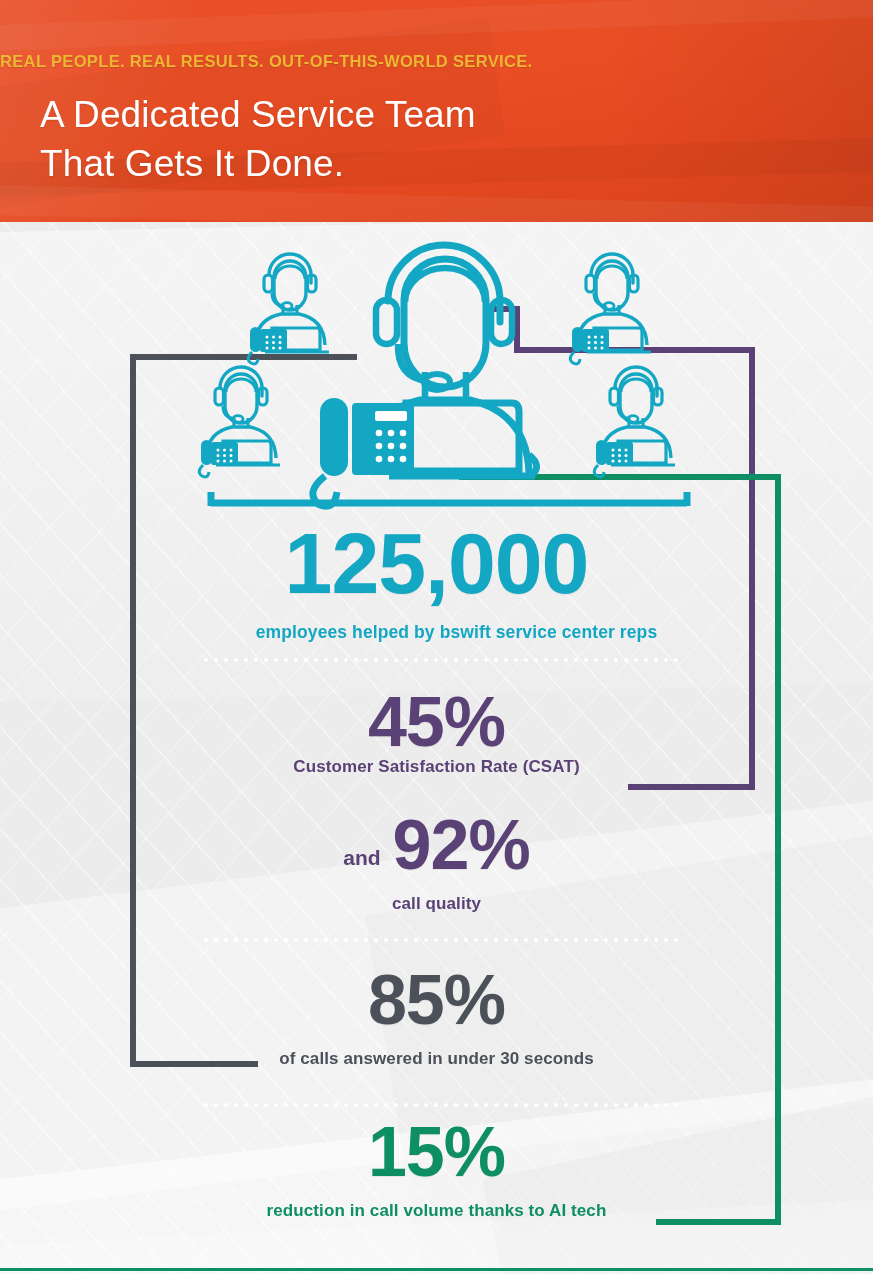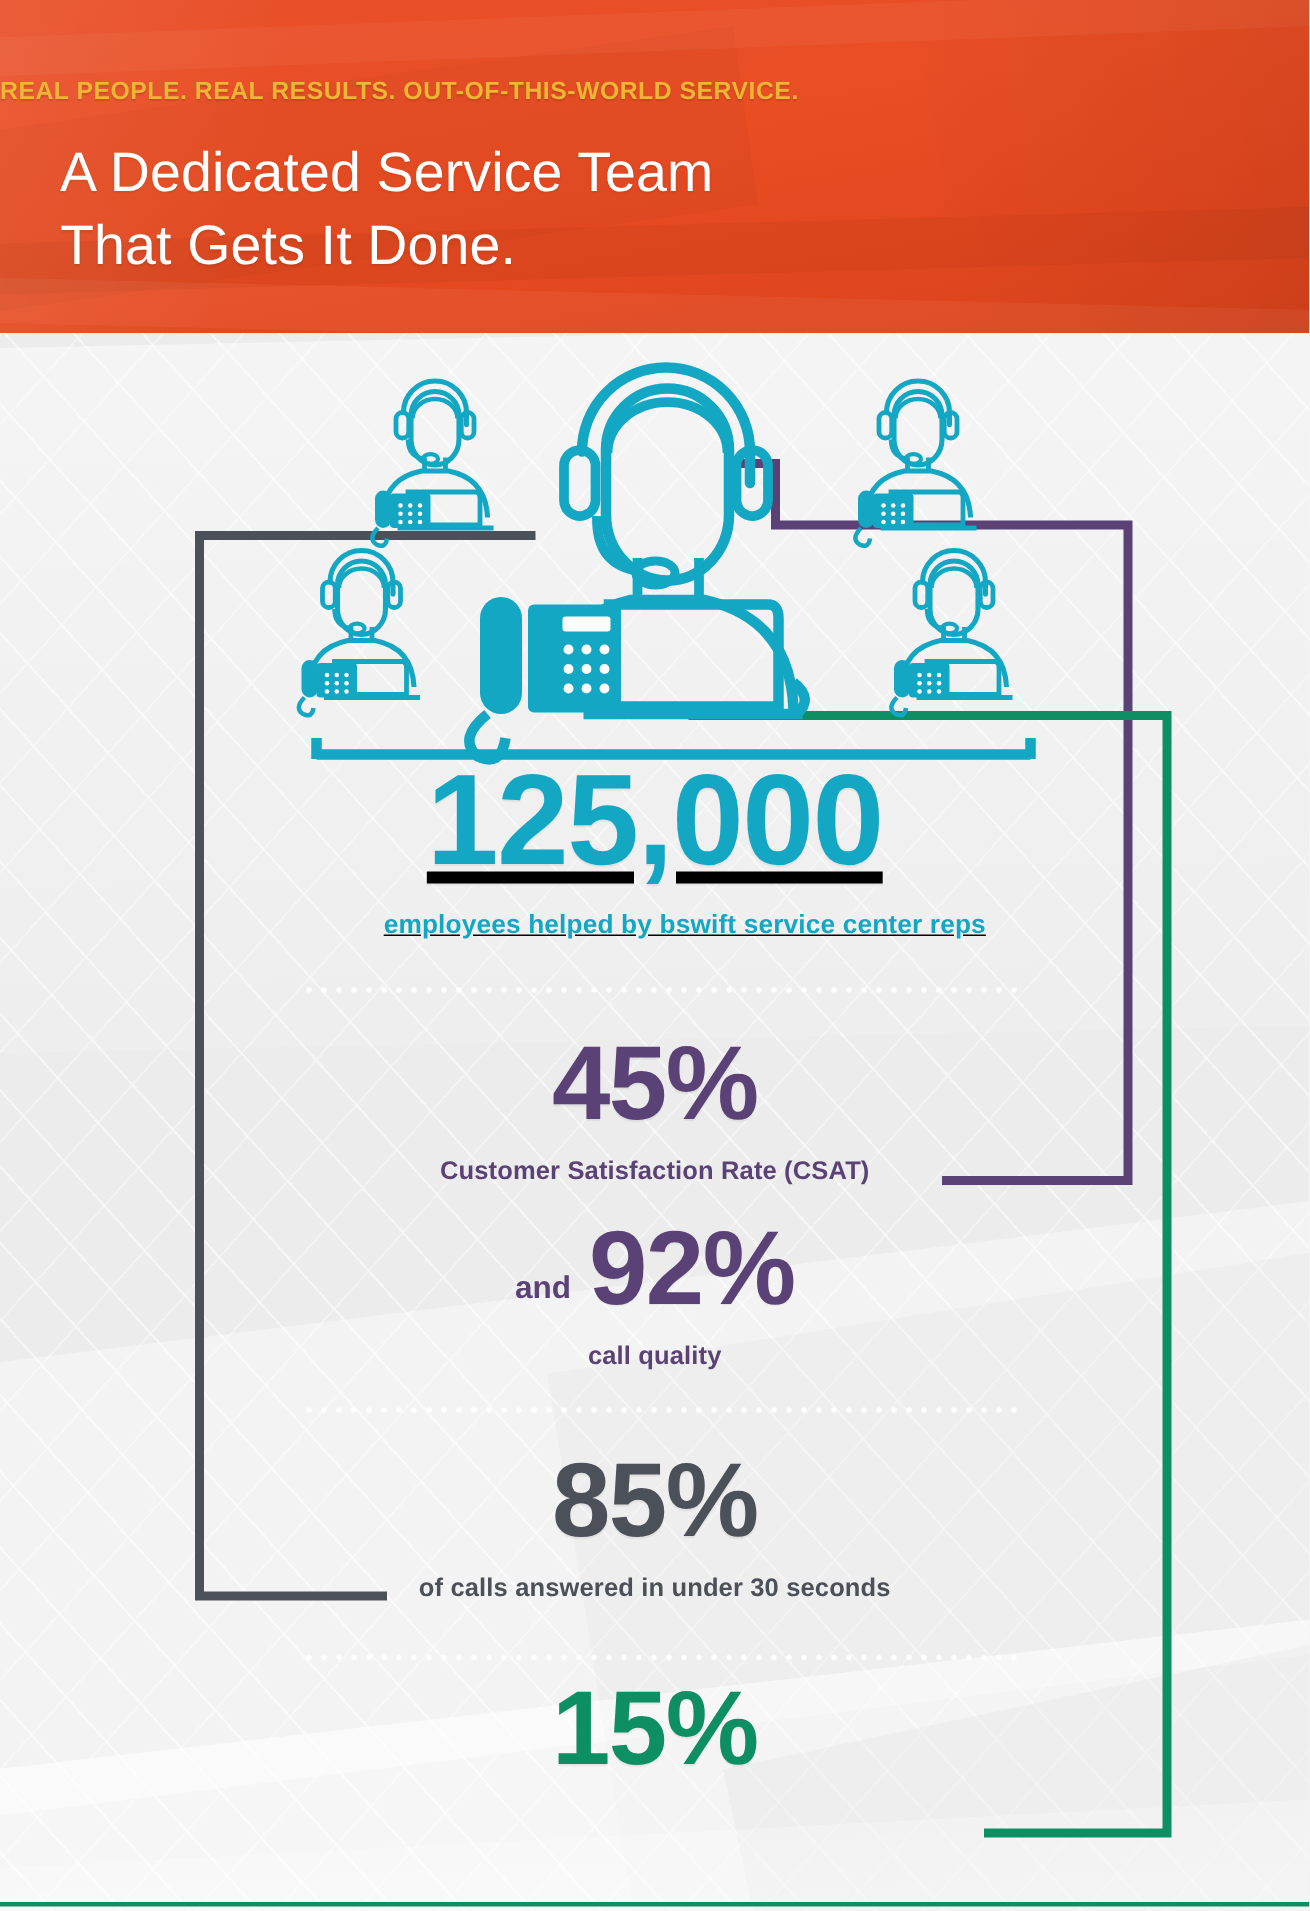"125,000" .s-125 { text-decoration: underline -> none; top: 282px -> 298px }
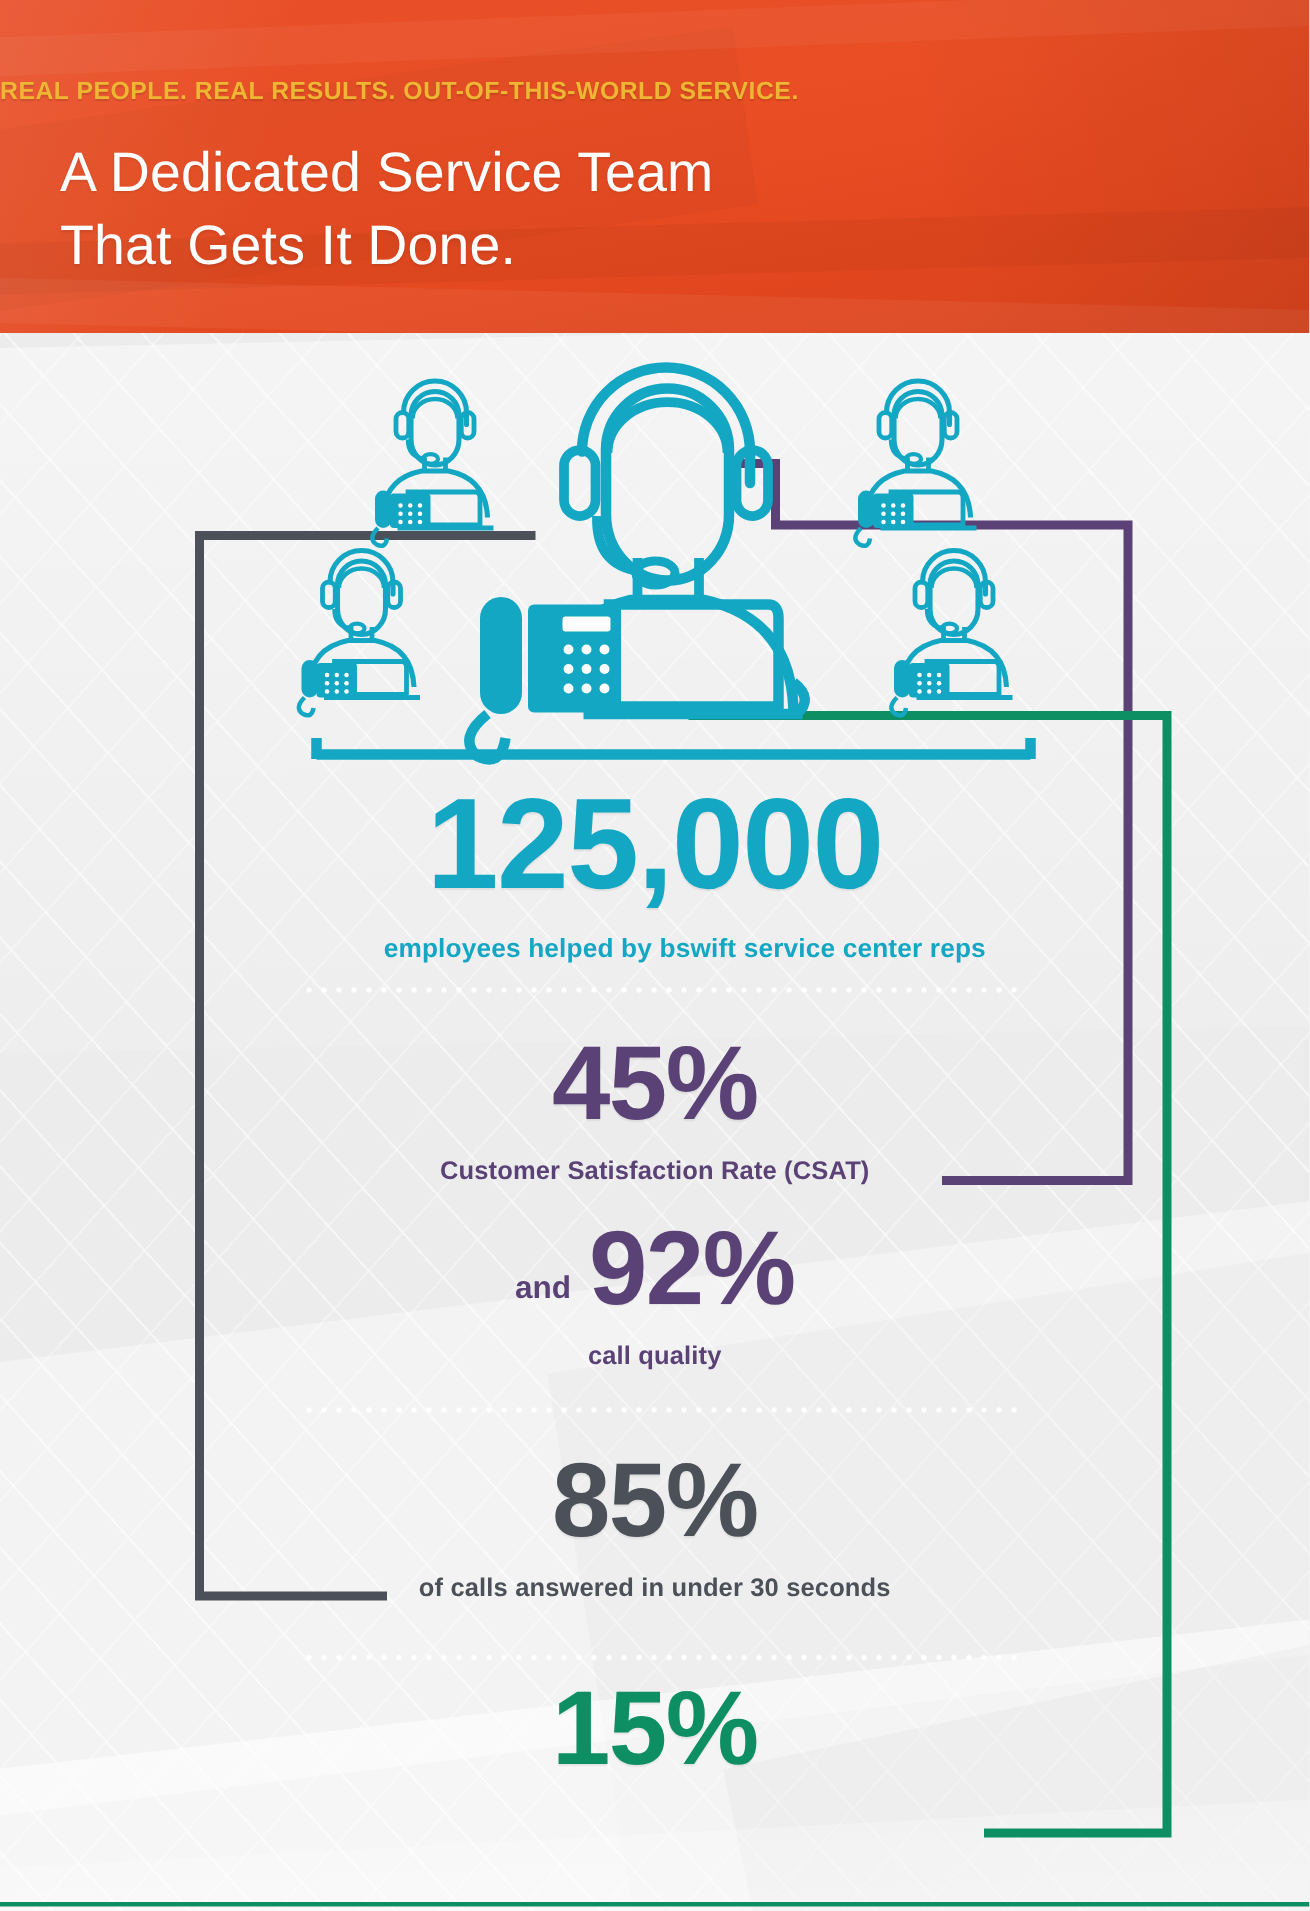"Customer Satisfaction Rate (CSAT)" .s-95 .cap { margin-top: 14px -> none }
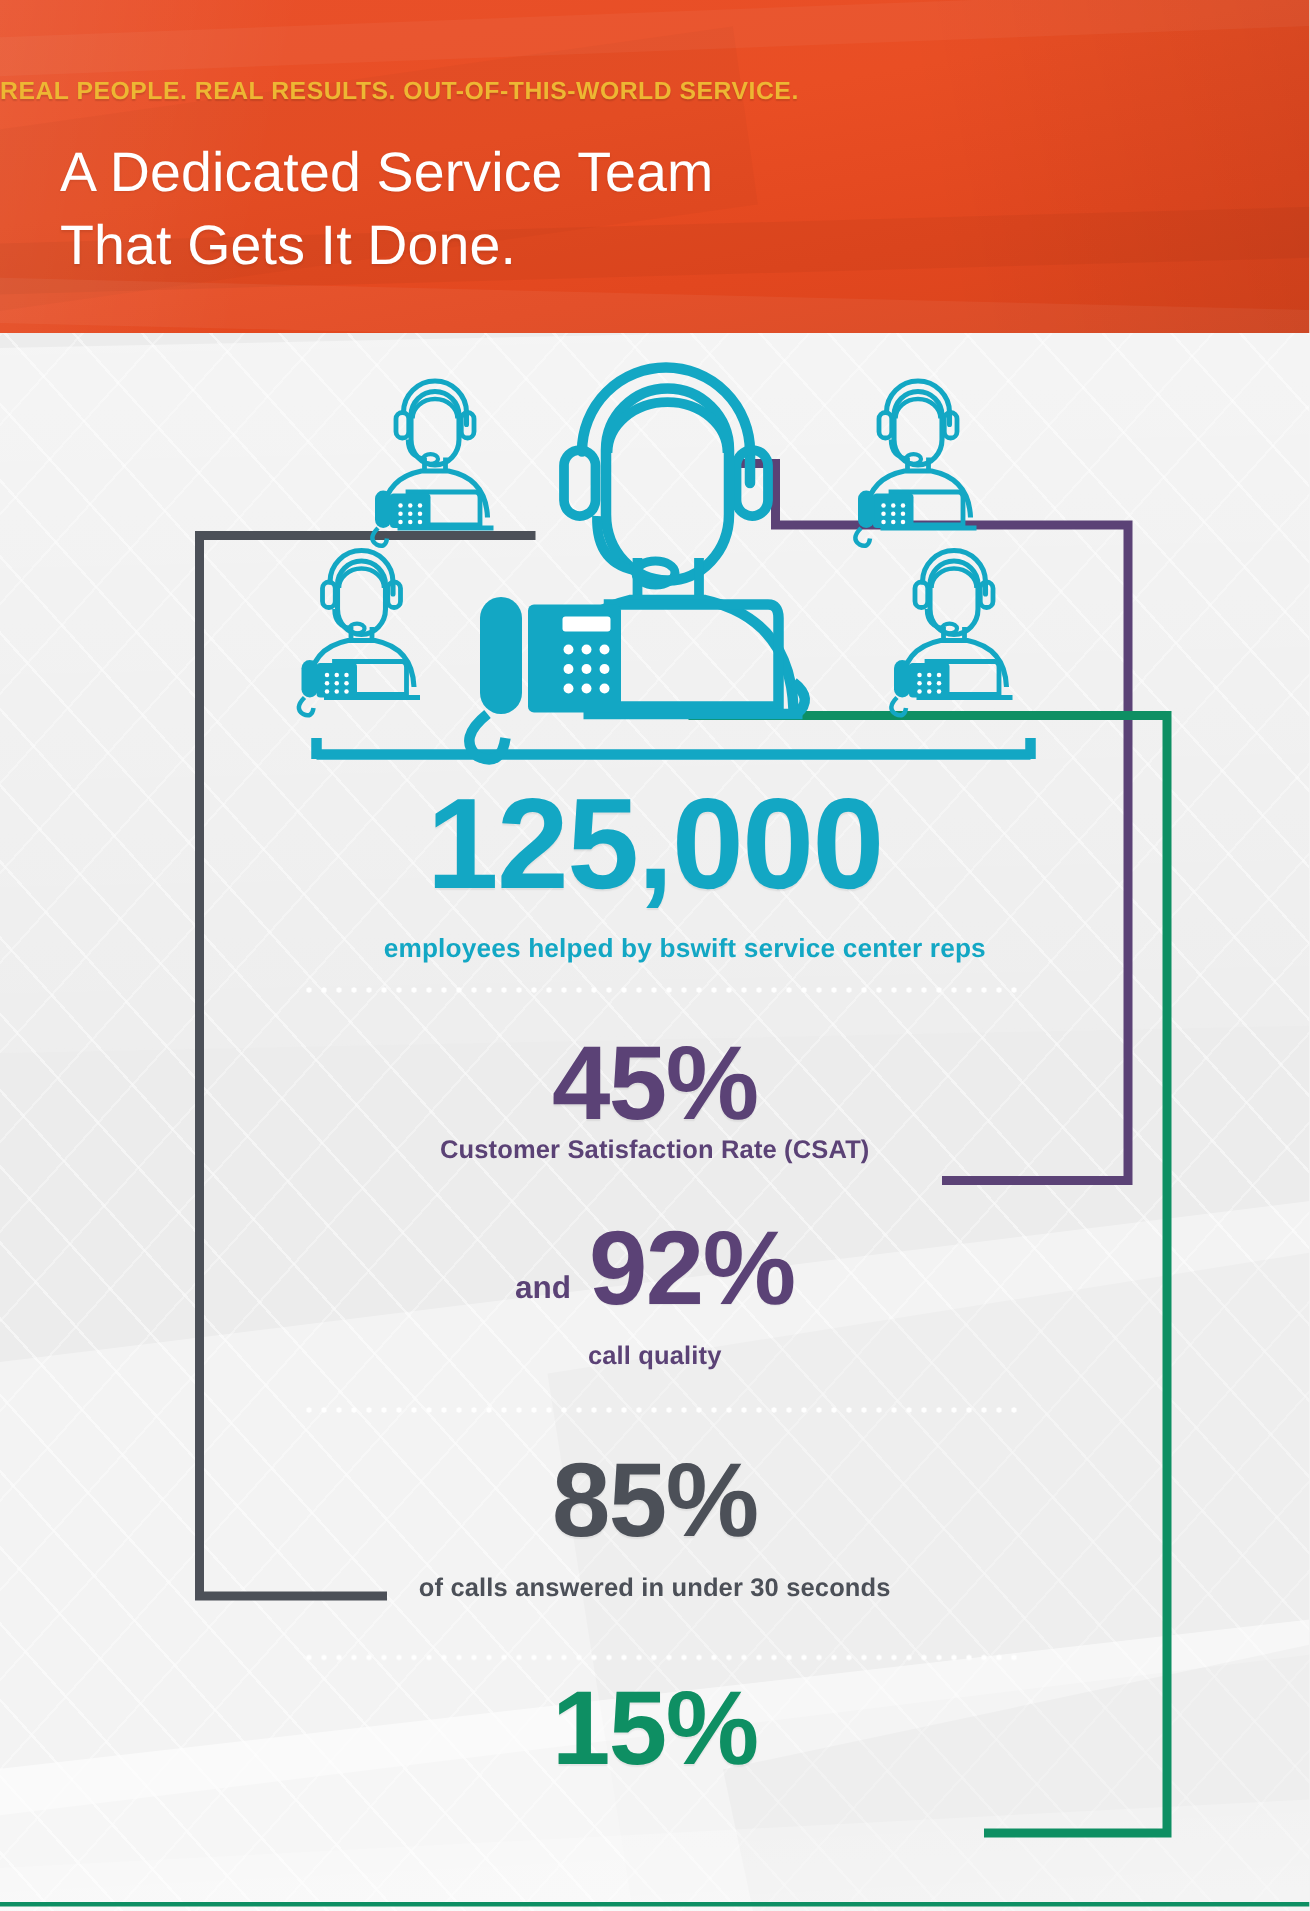"reduction in call volume thanks" div.cap { html: none -> <div>reduction in call volume thanks to AI tech</div> }
